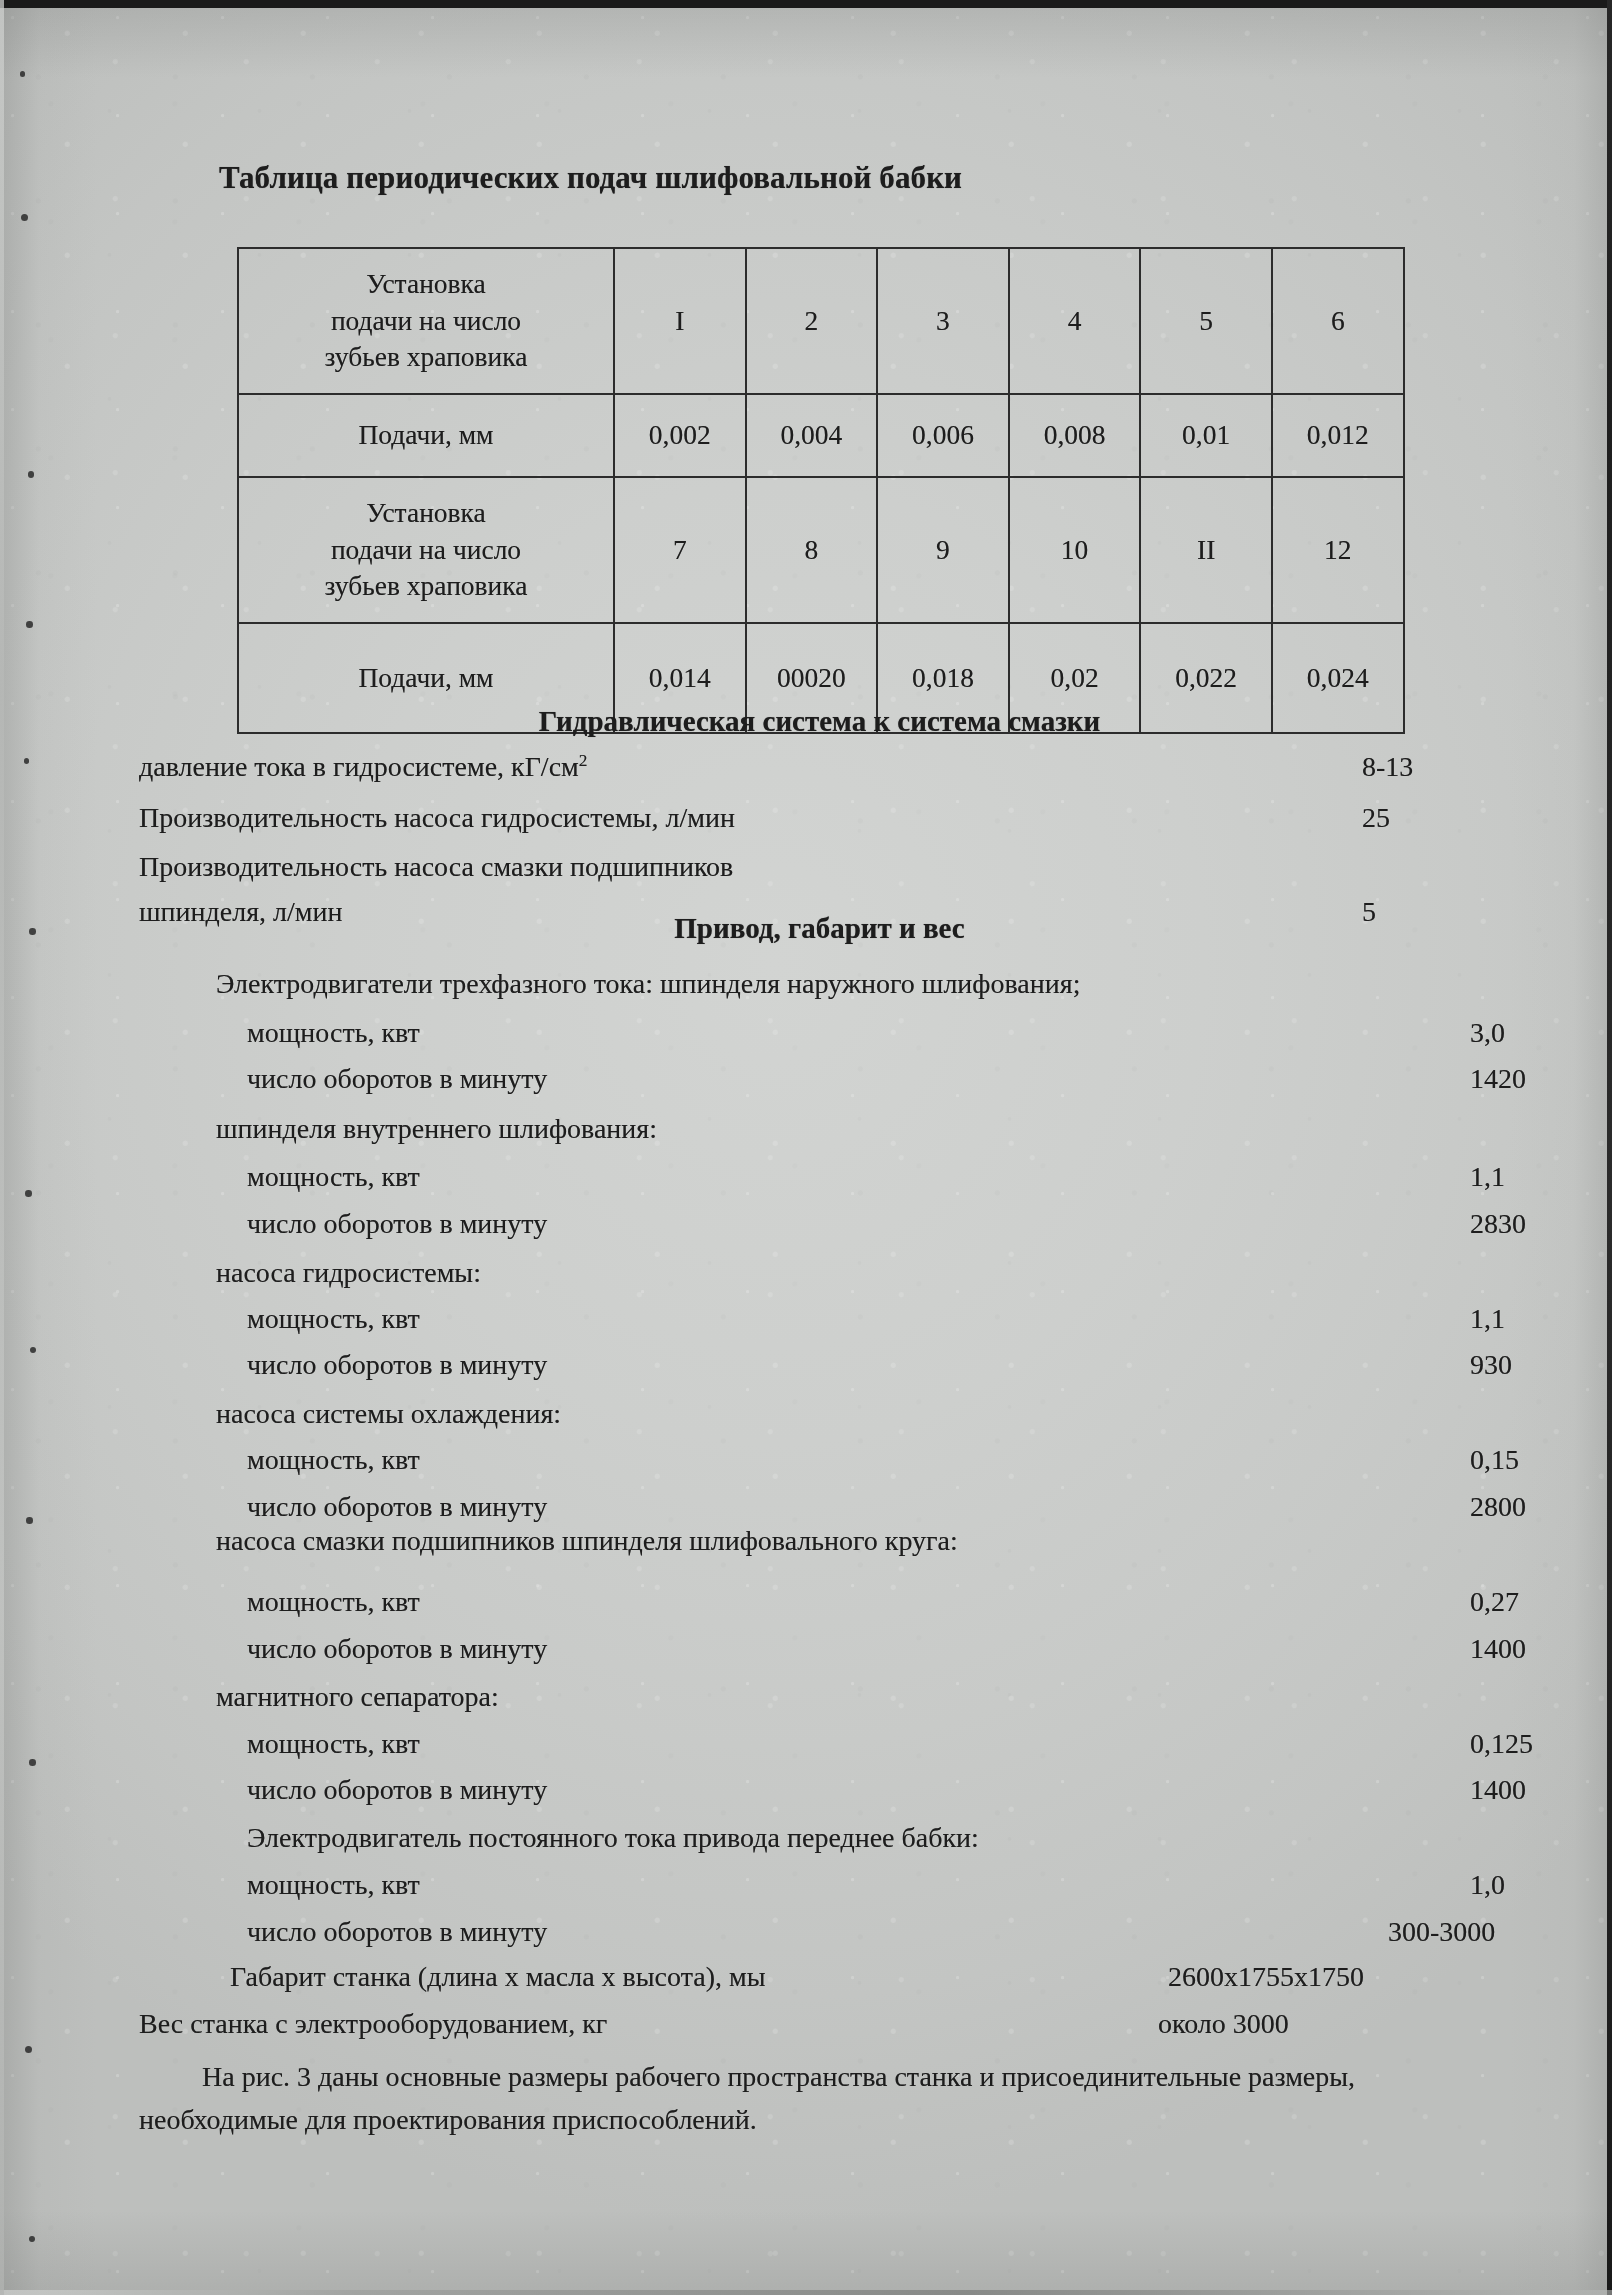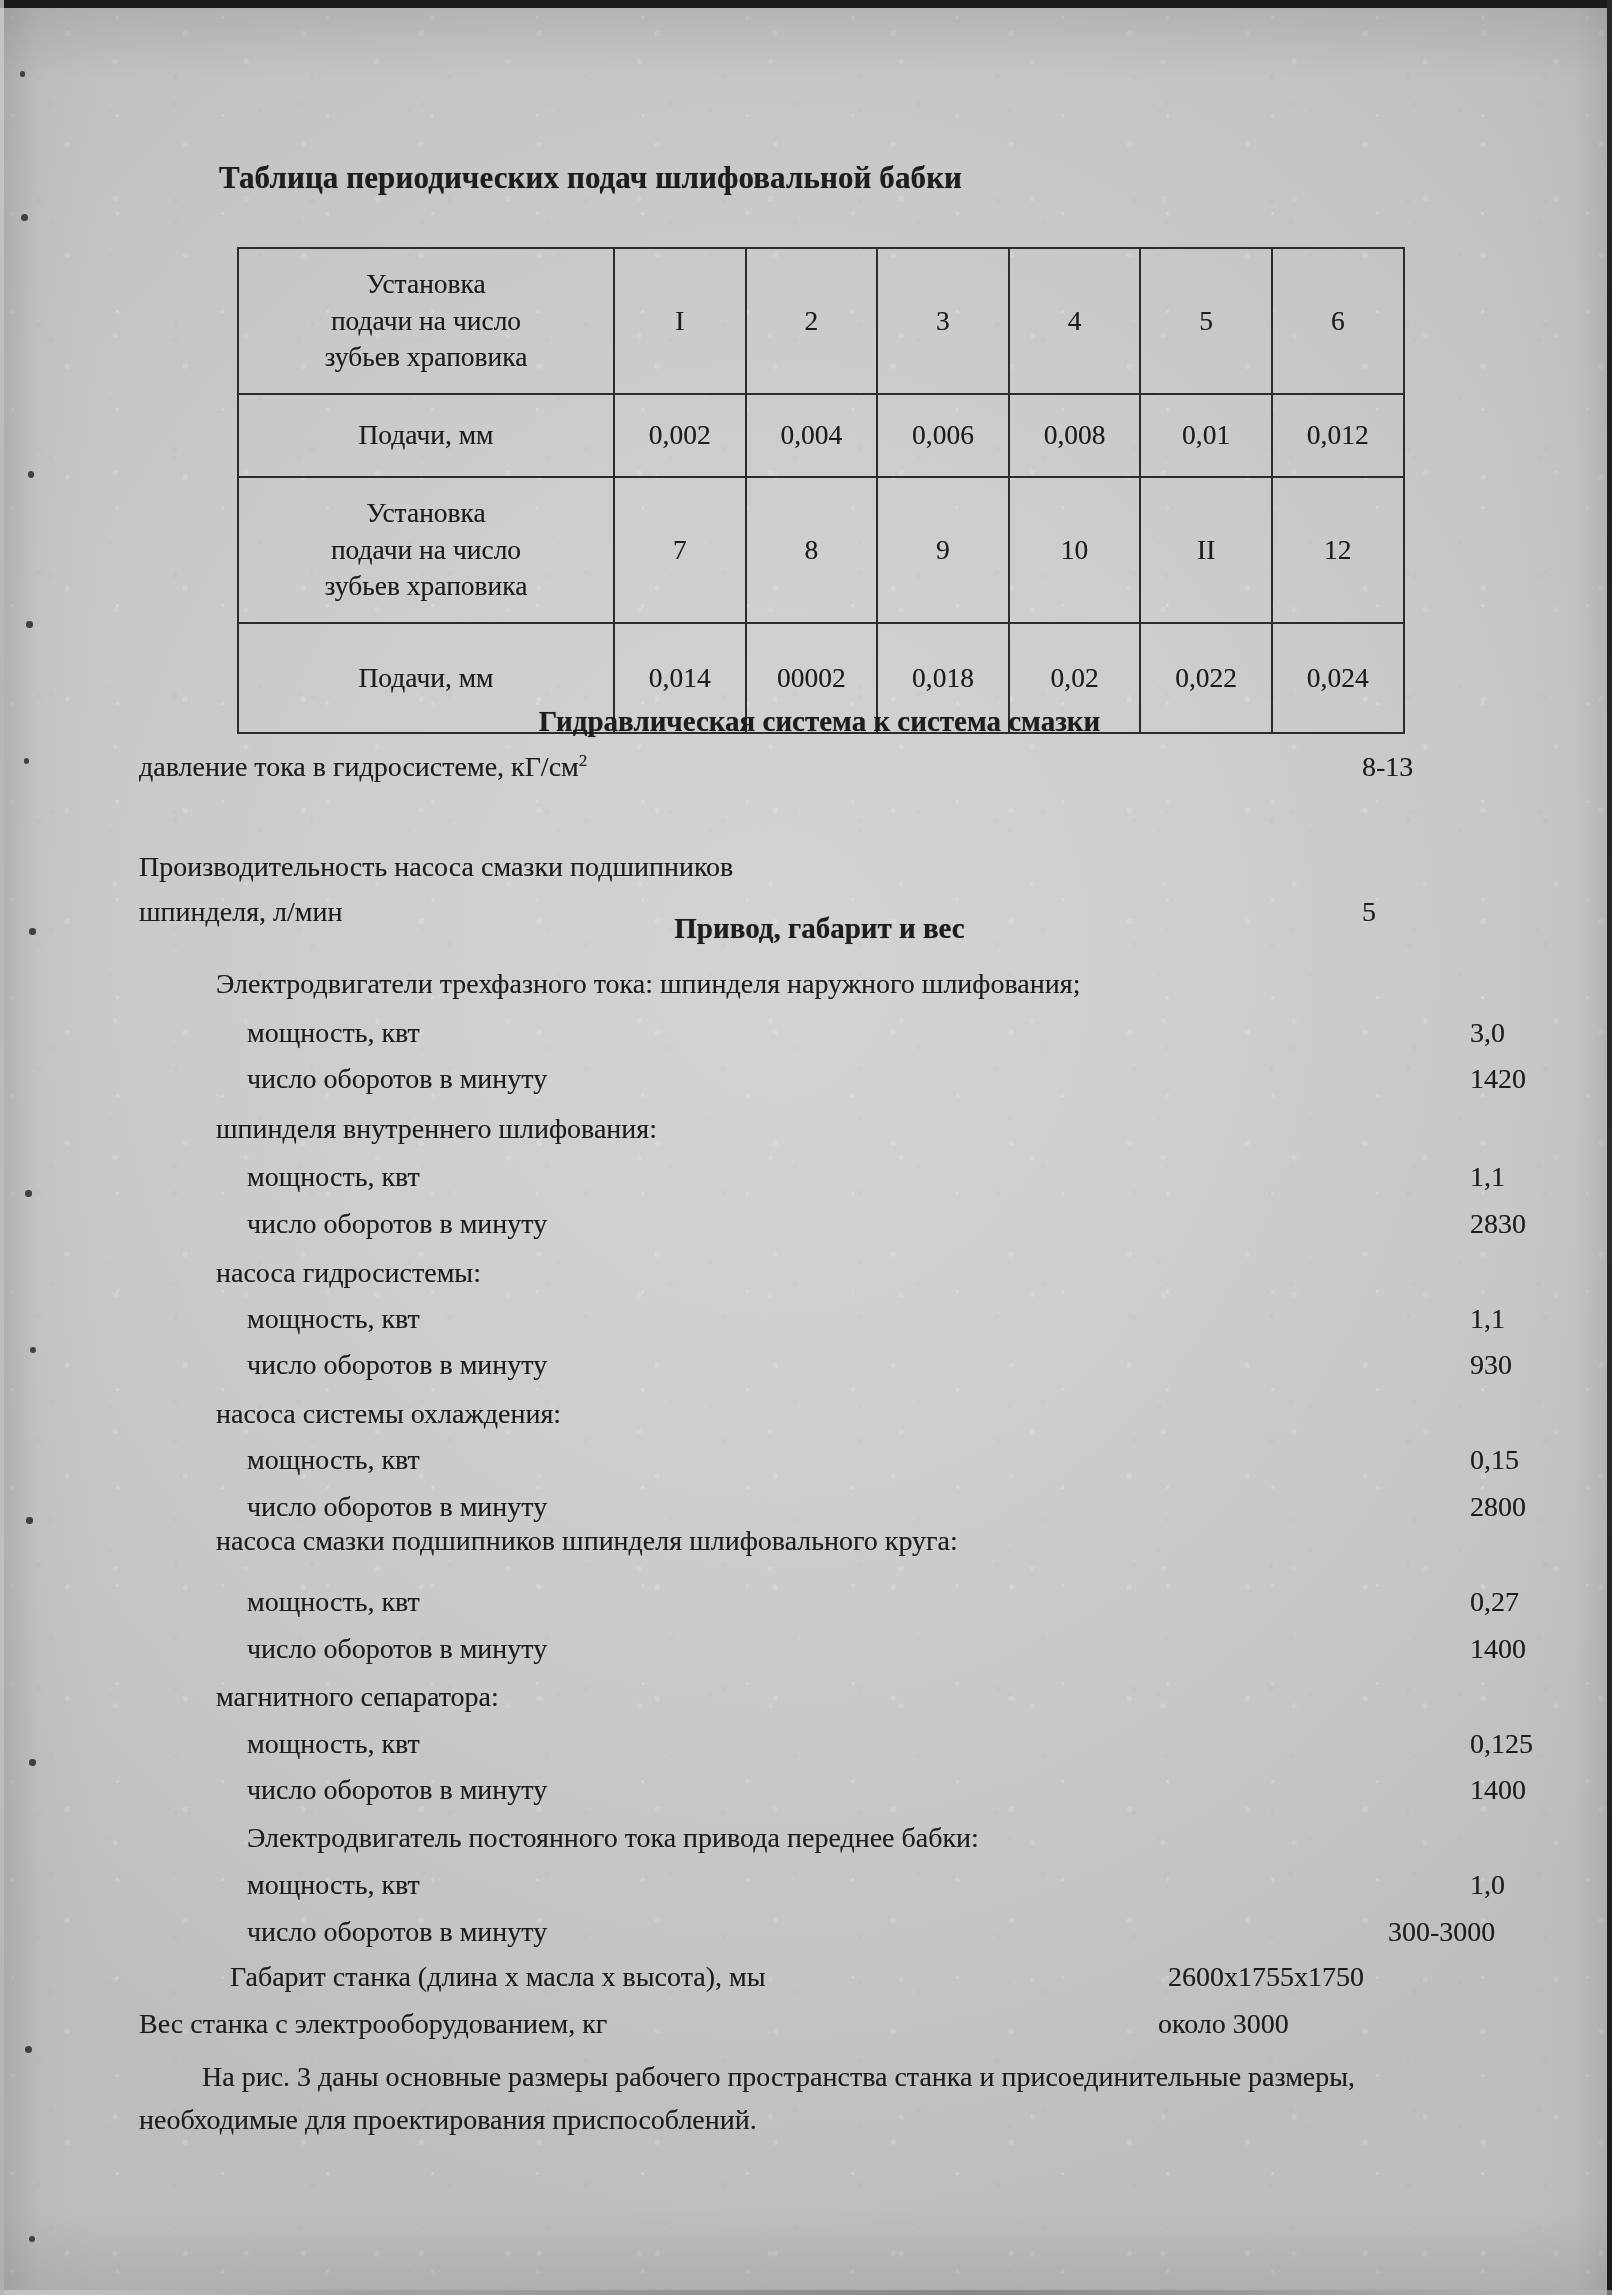"00002" td.val { text: 00002 -> 00020 }
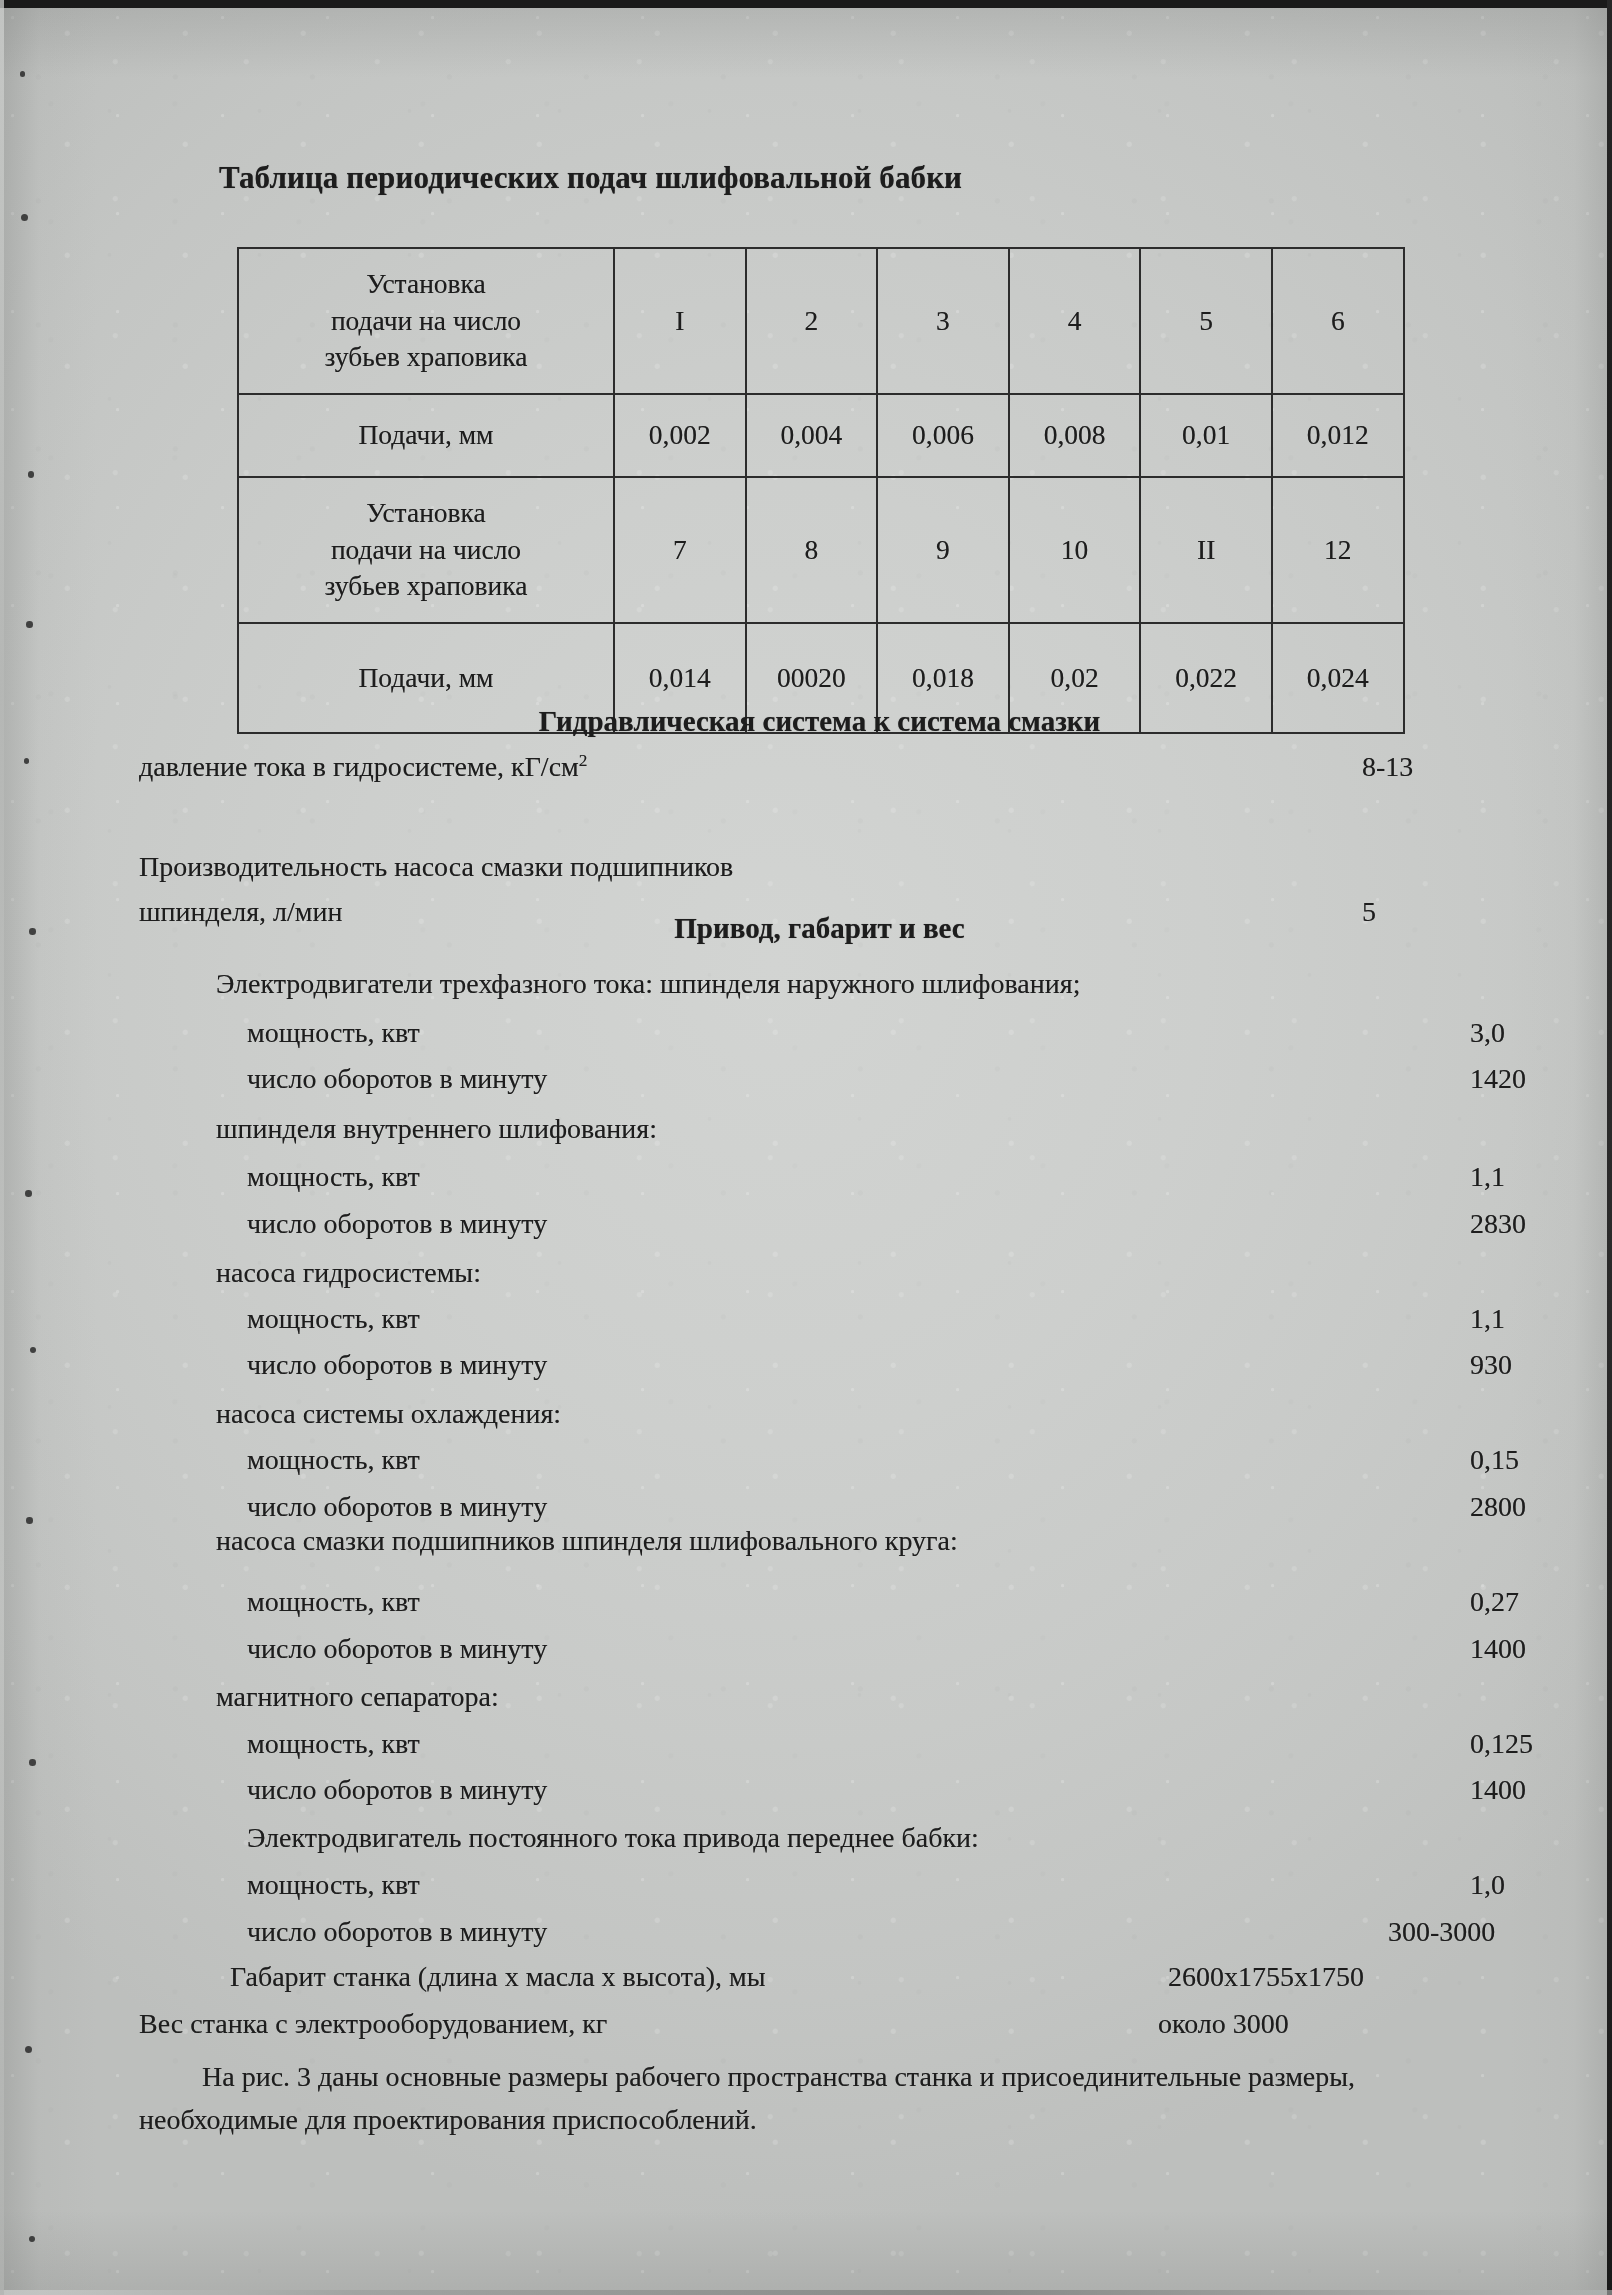"Производительность насоса гидросистемы," div.line { html: none -> <div> <span>Производительность насоса гидросистемы, л/мин</span> <span>25</span> </div> }
